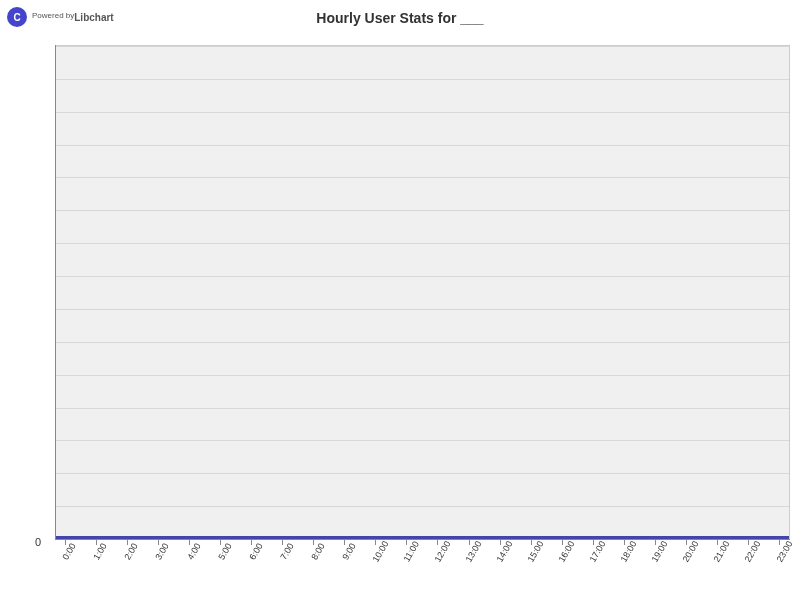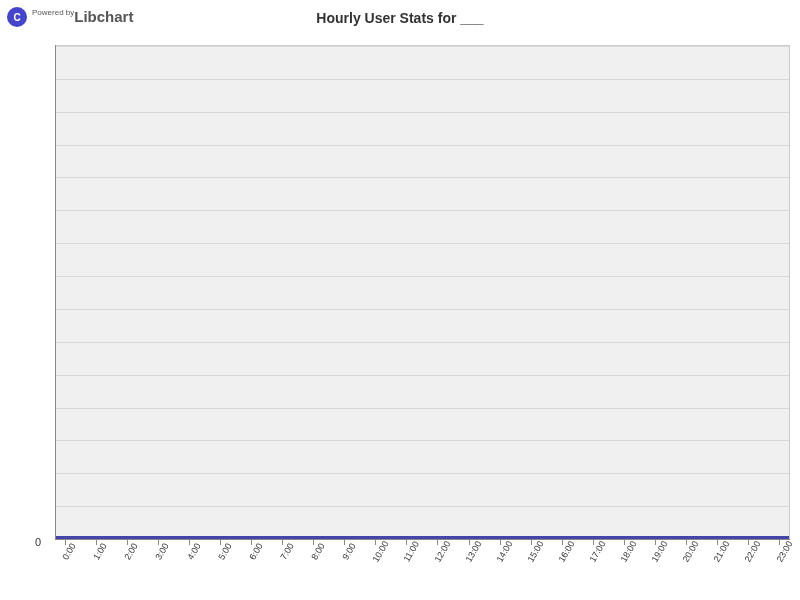"Libchart" .logo-name { font-size: 15px -> 10px }
